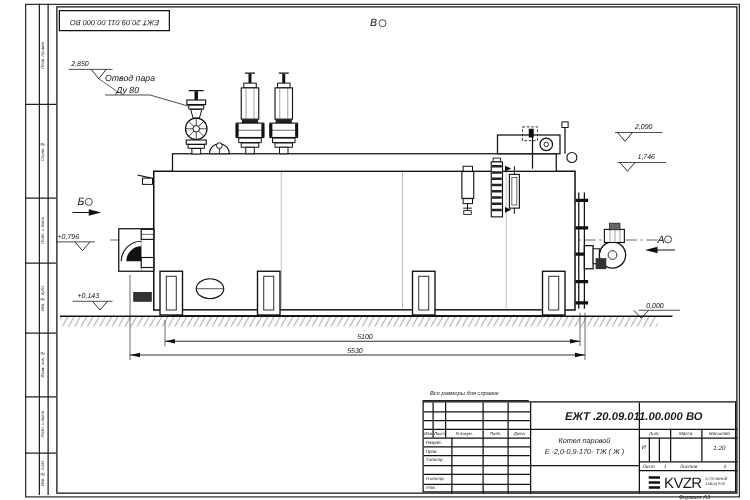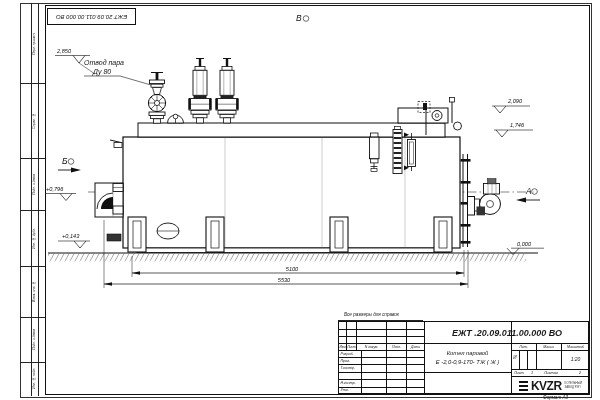"KVZR" div { font-weight: bold -> normal }
